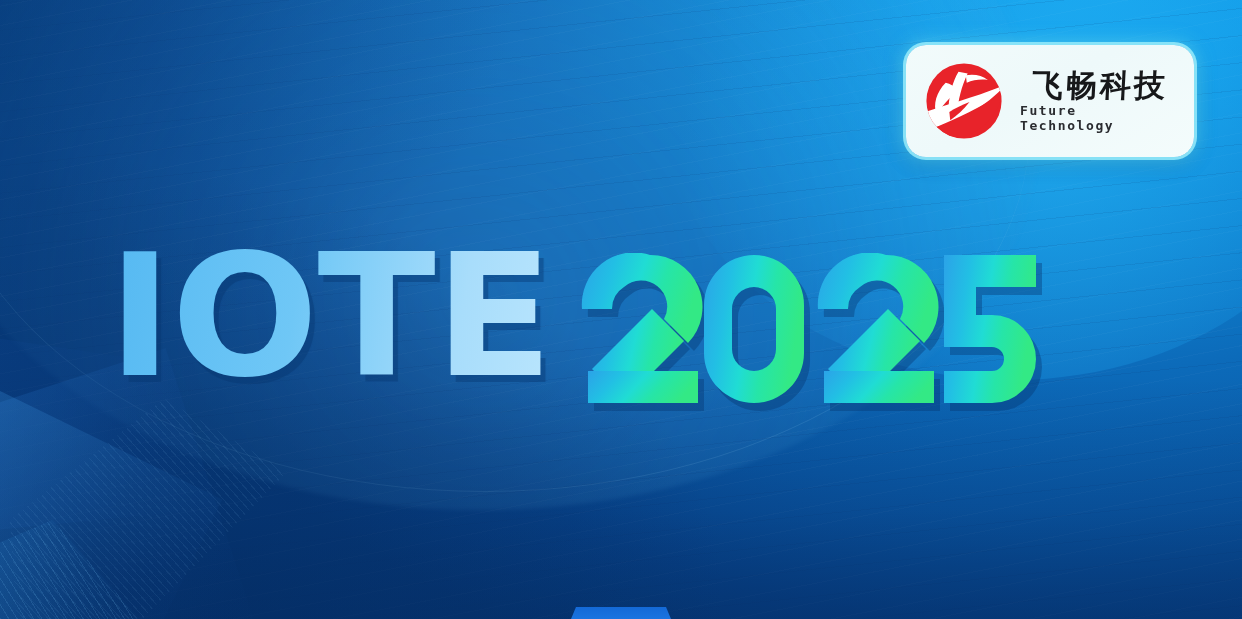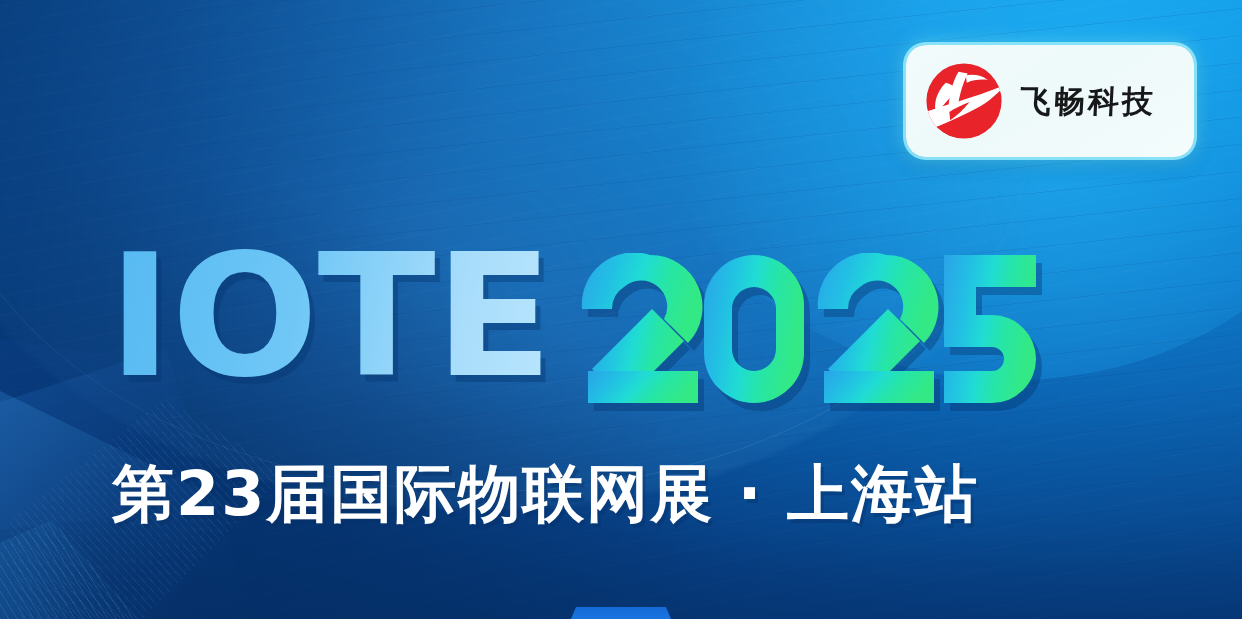"Future Technology" span.logo-en { html: none -> <span>Future Technology</span> }
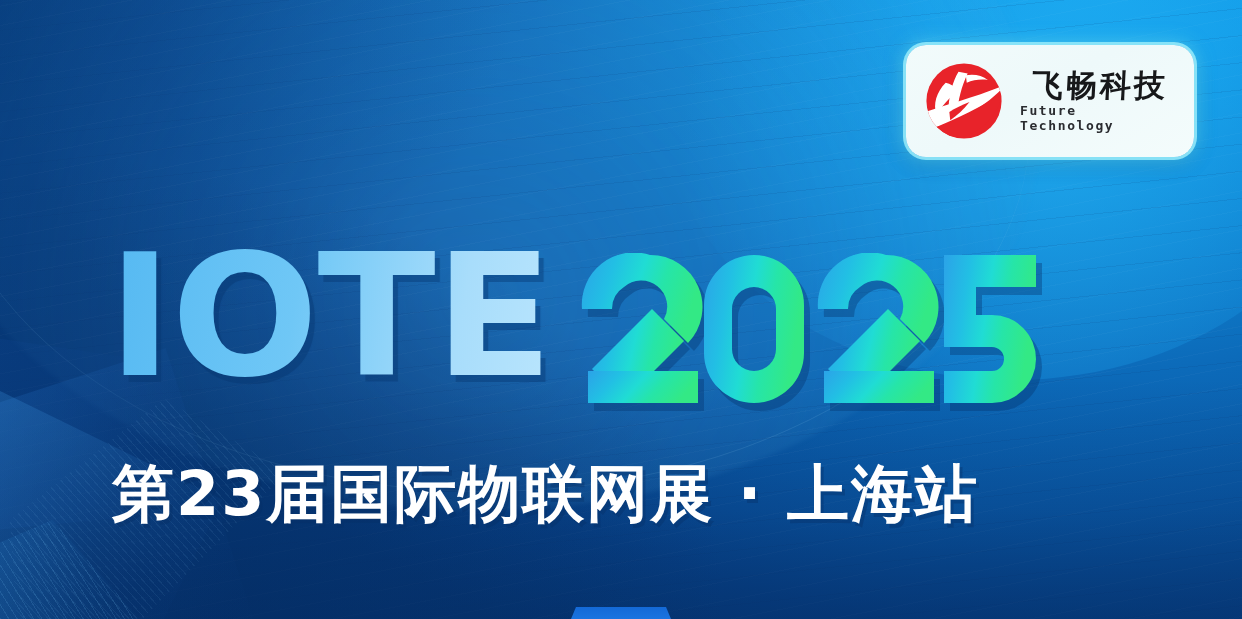"第23届国际物联网展 · 上海站" div.subtitle { html: <div>第23届国际物联网展 · 上海站</div> -> none }
